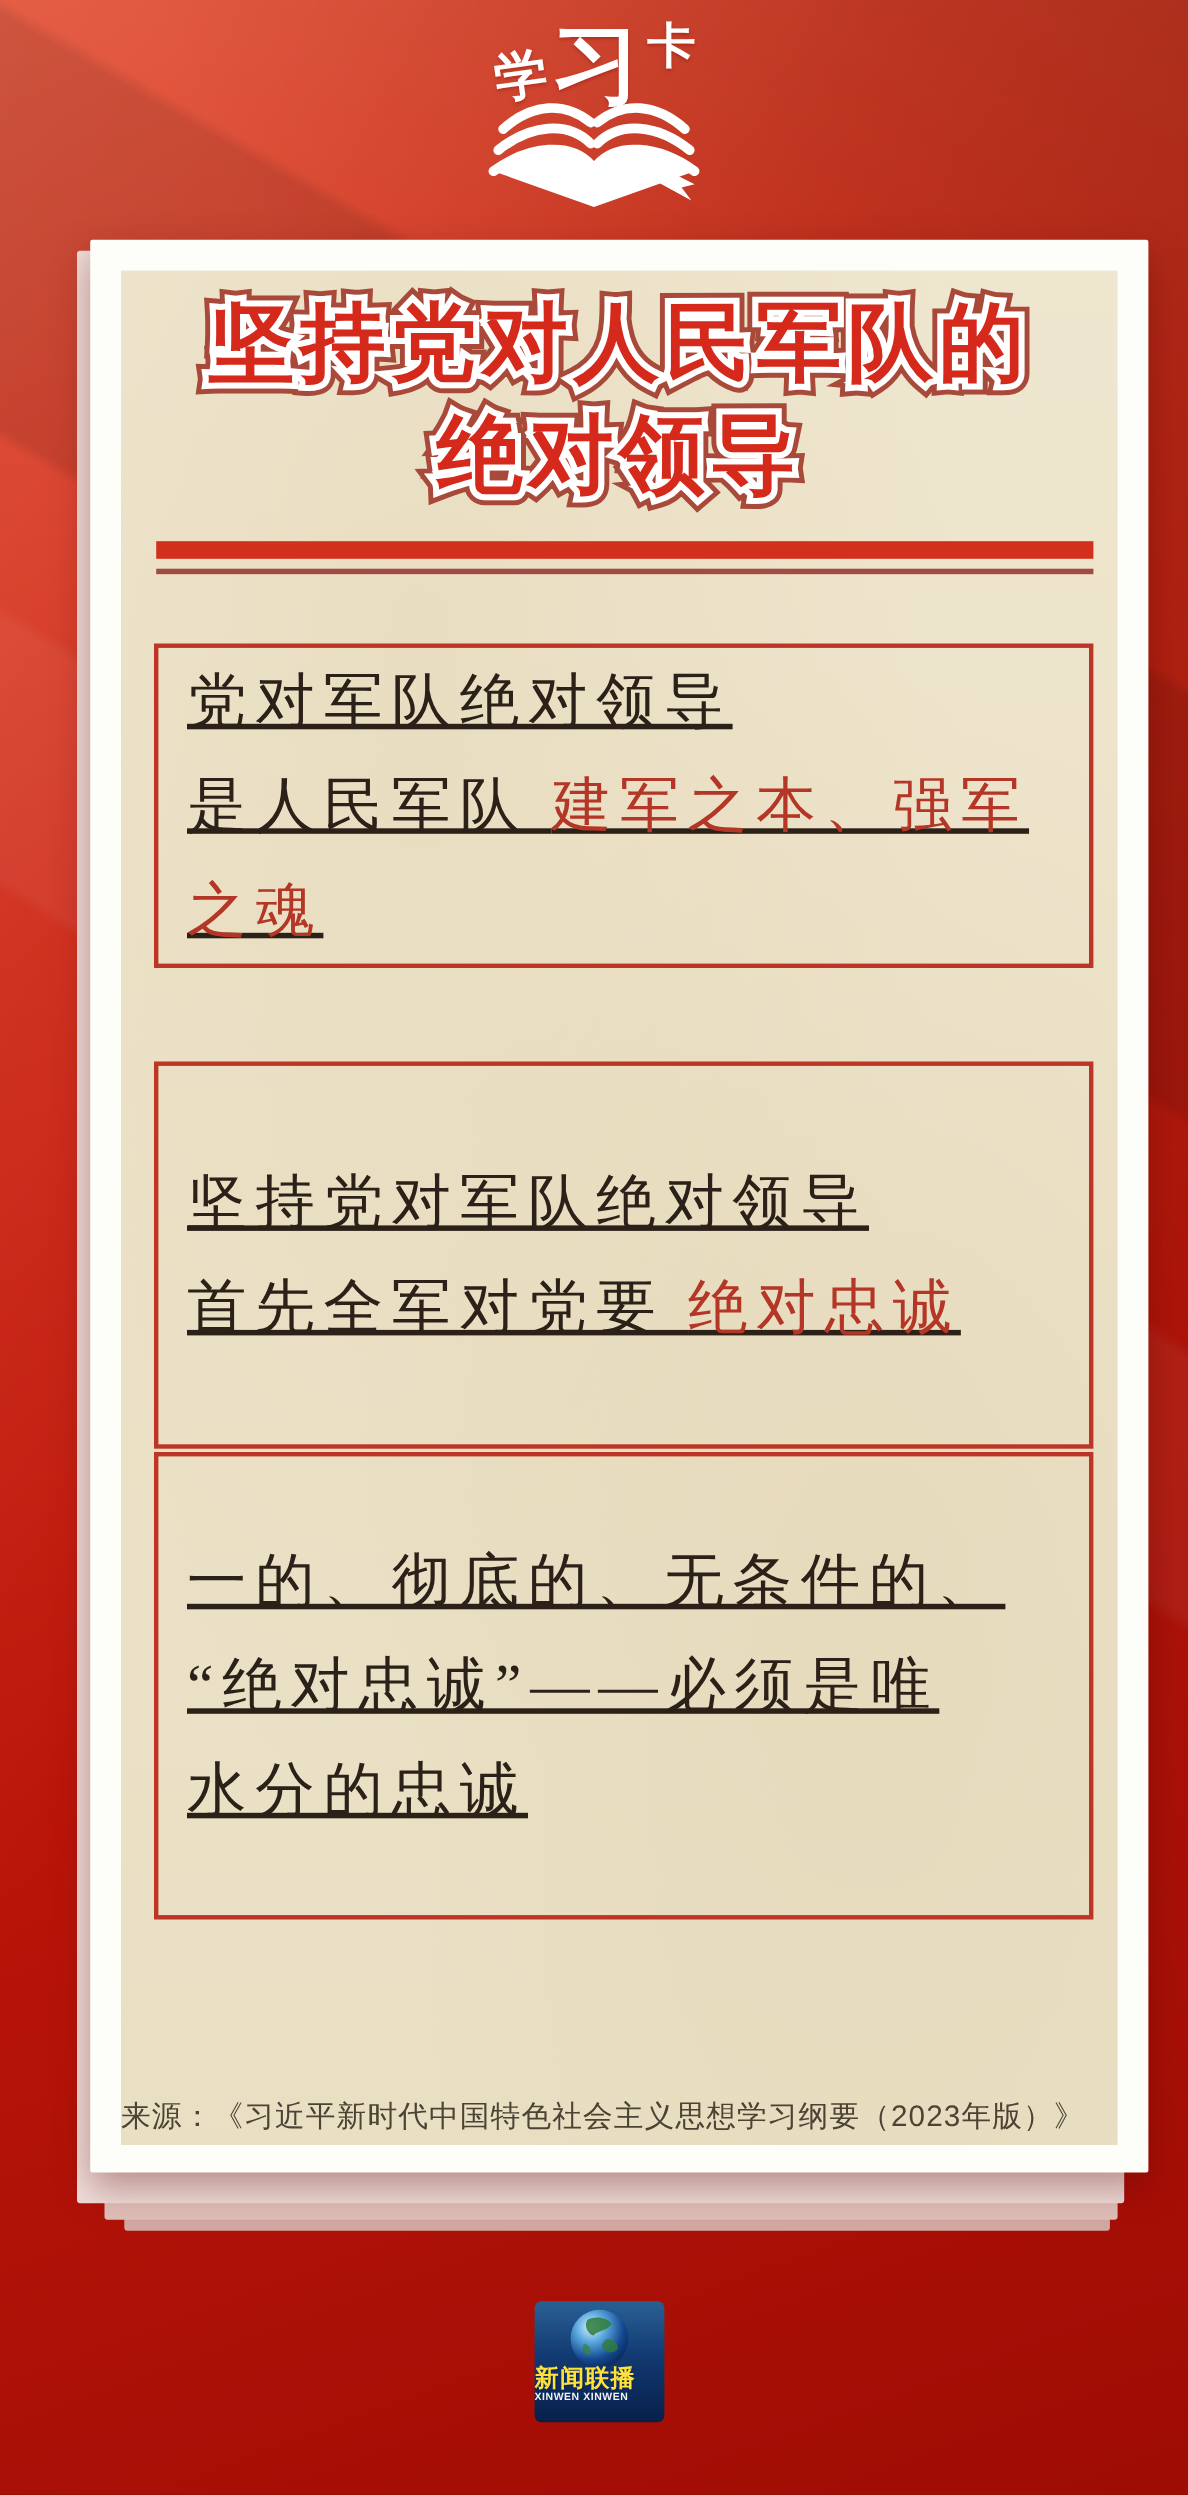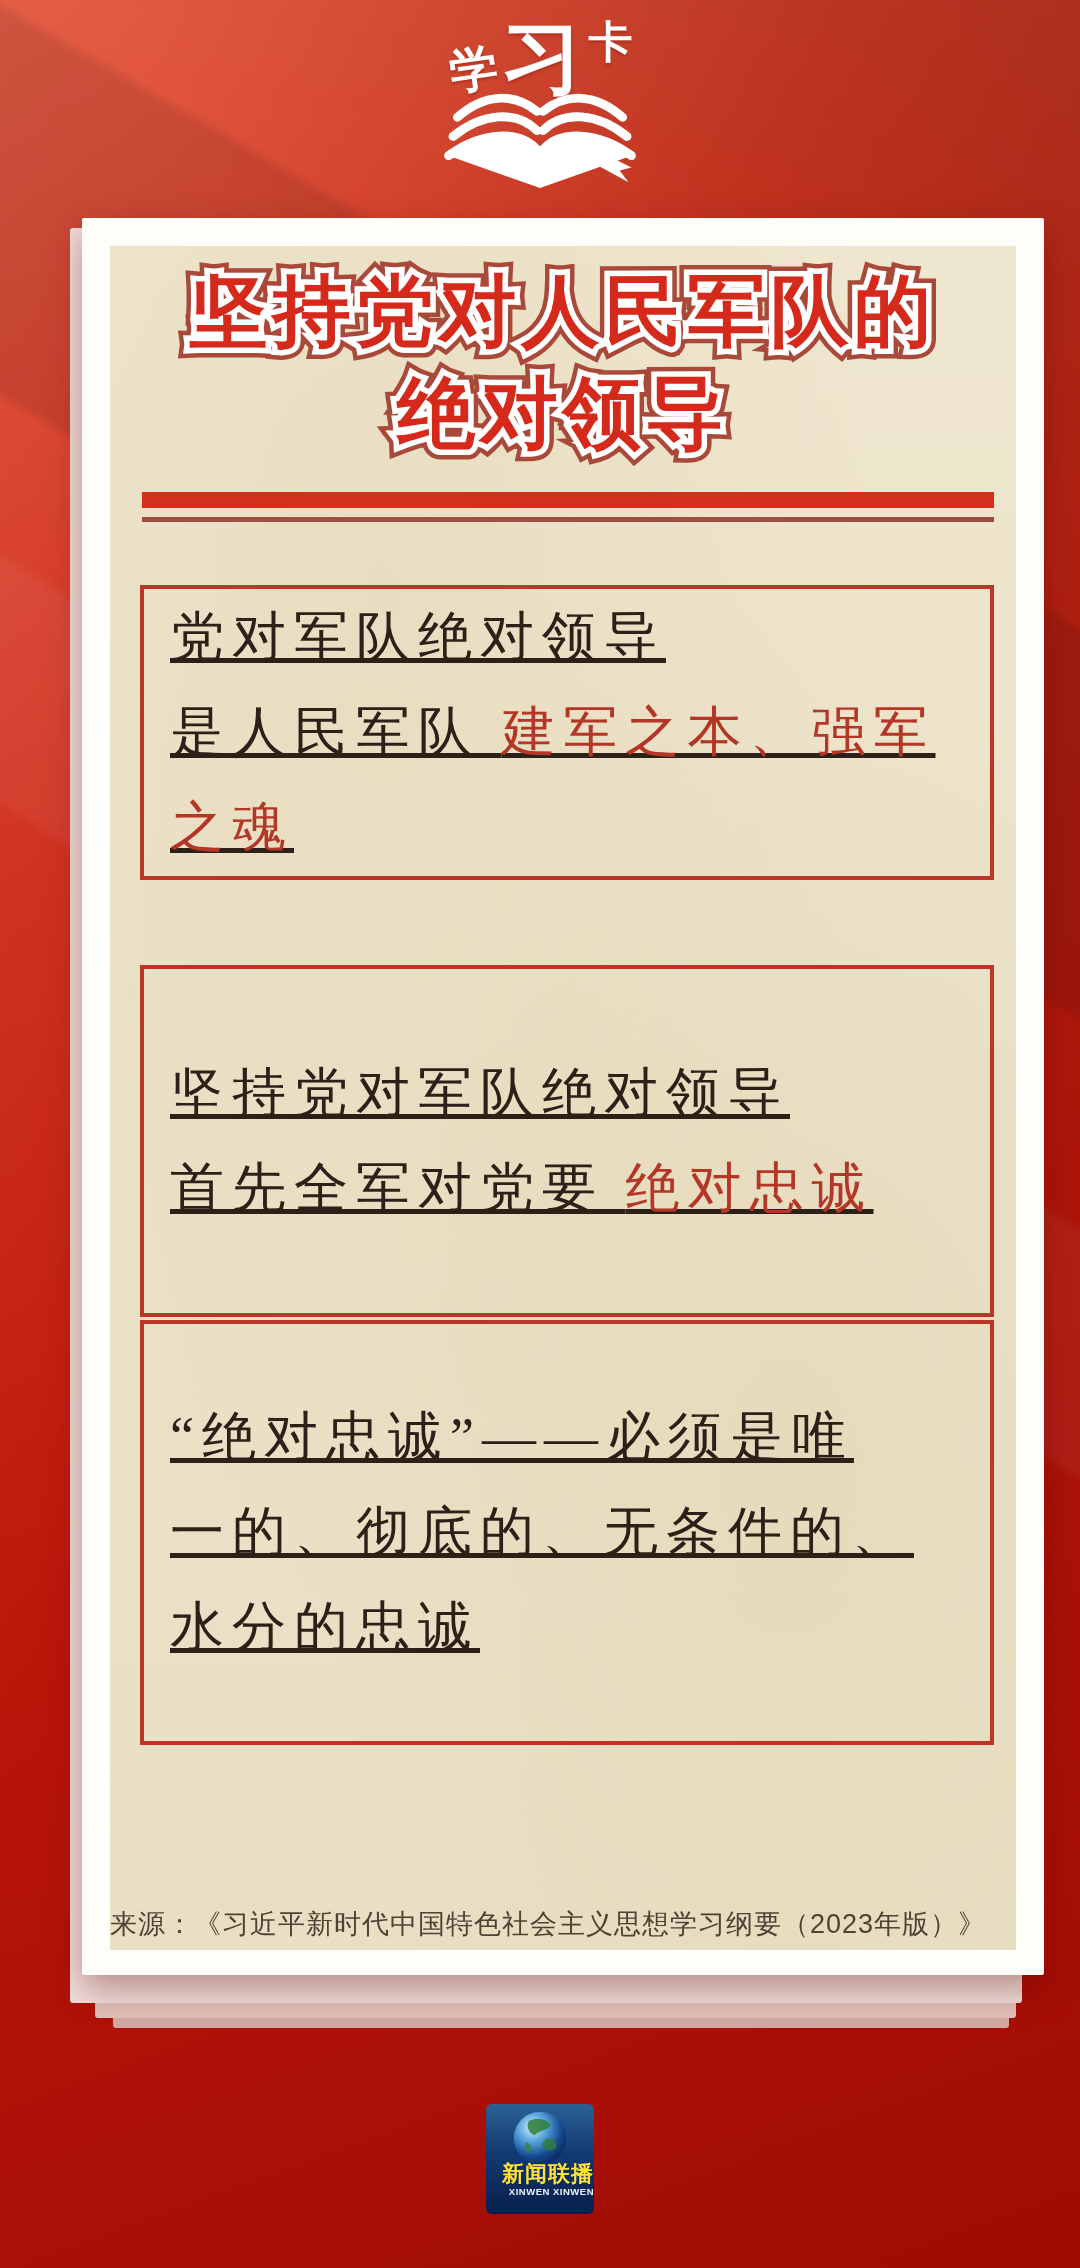"“绝对忠诚”——必须是唯" div.box-line { order: before "一的、彻底的、无条件的、" -> after "一的、彻底的、无条件的、" }
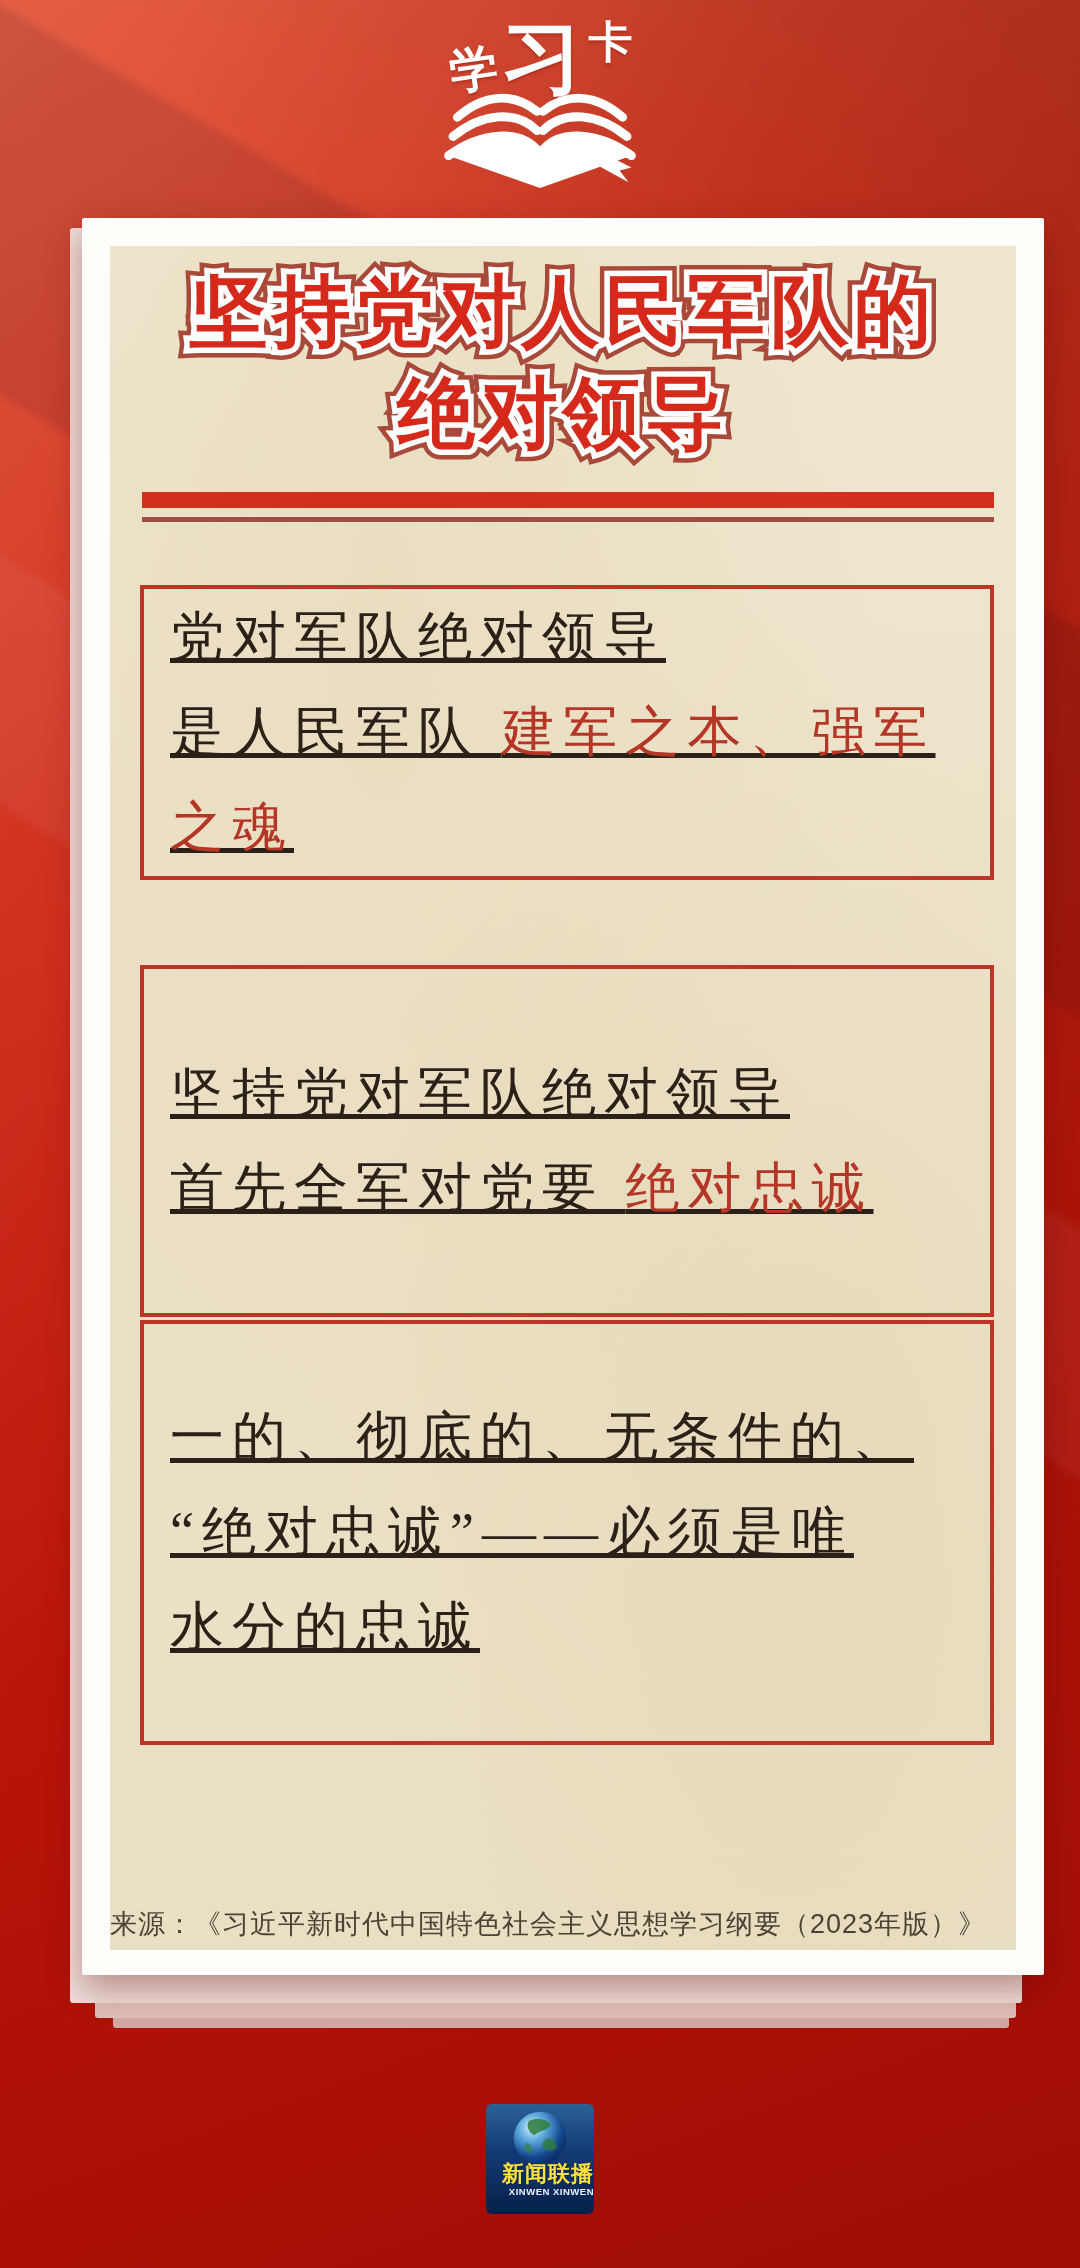"新闻联播" .bottom-logo { margin-top: 12px -> none; text-align: right -> left; width: 108px -> 118px }
